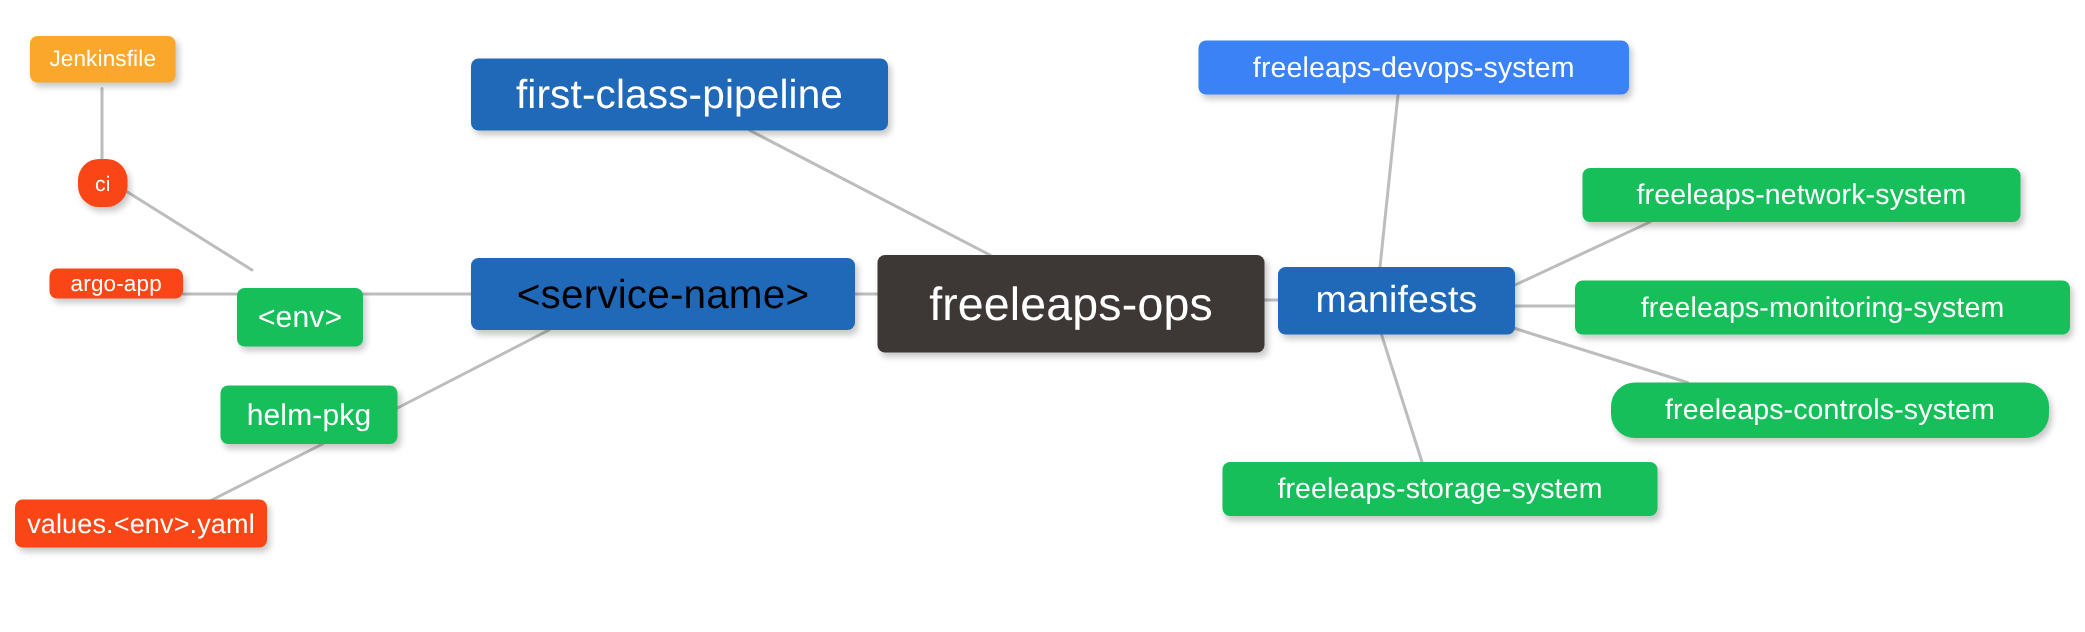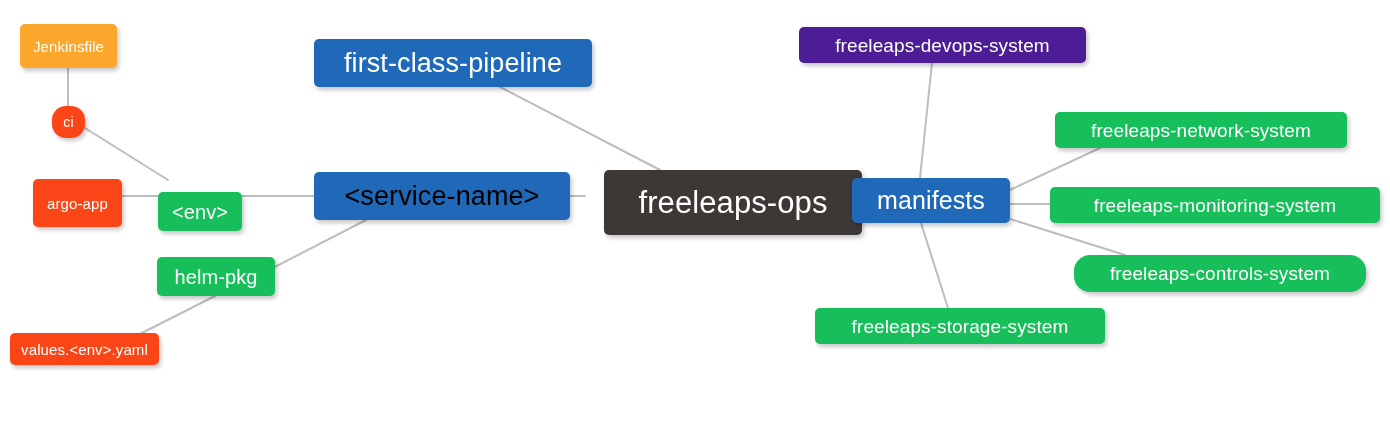"Jenkinsfile" div.node { height: 44px -> 31px }
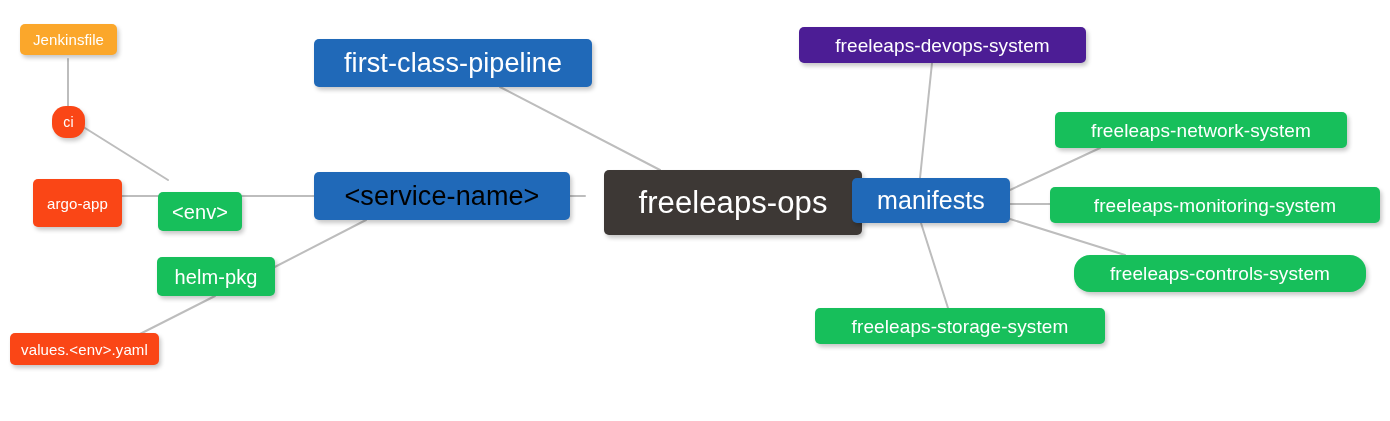"freeleaps-devops-system" div.node { background: #4c1d95 -> #3b82f6 }
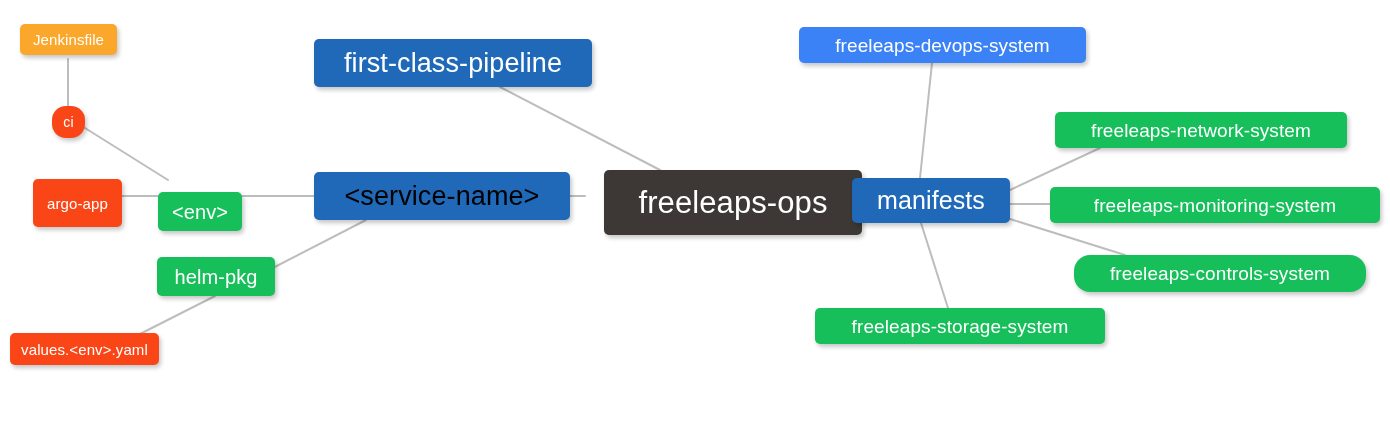"argo-app" div.node { height: 48px -> 20px }
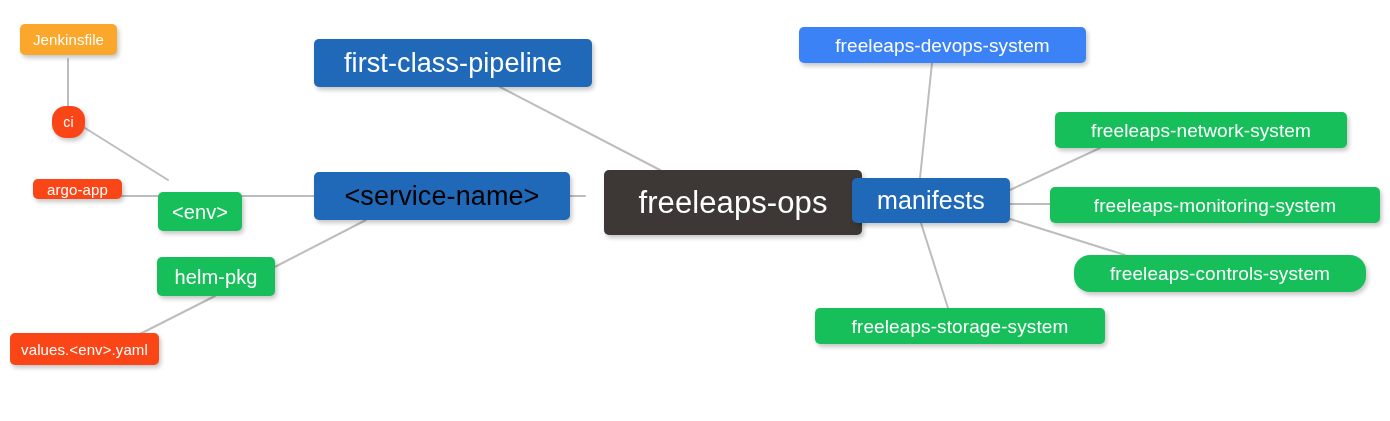"freeleaps-ops" div.node { margin-left: 19px -> none }
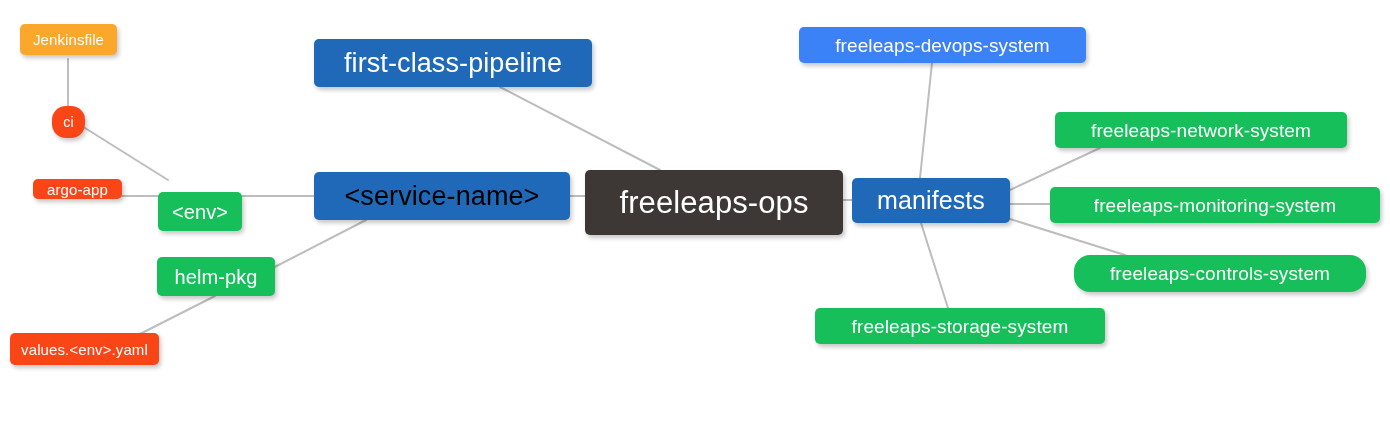"helm-pkg" div.node { margin-left: 10px -> none }
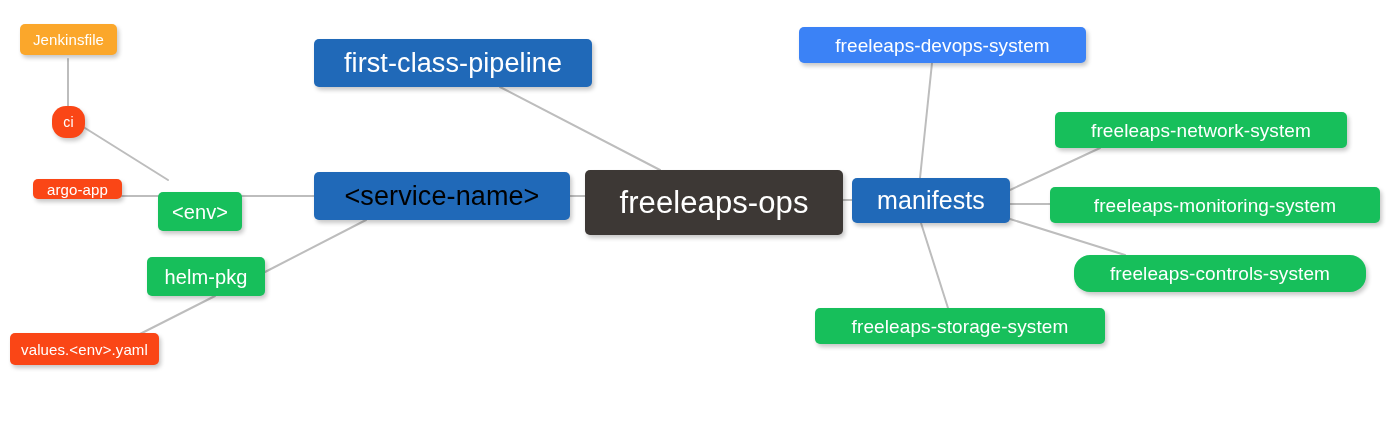"values.<env>.yaml" div.node { font-size: 15px -> 18px; width: 149px -> 168px }
